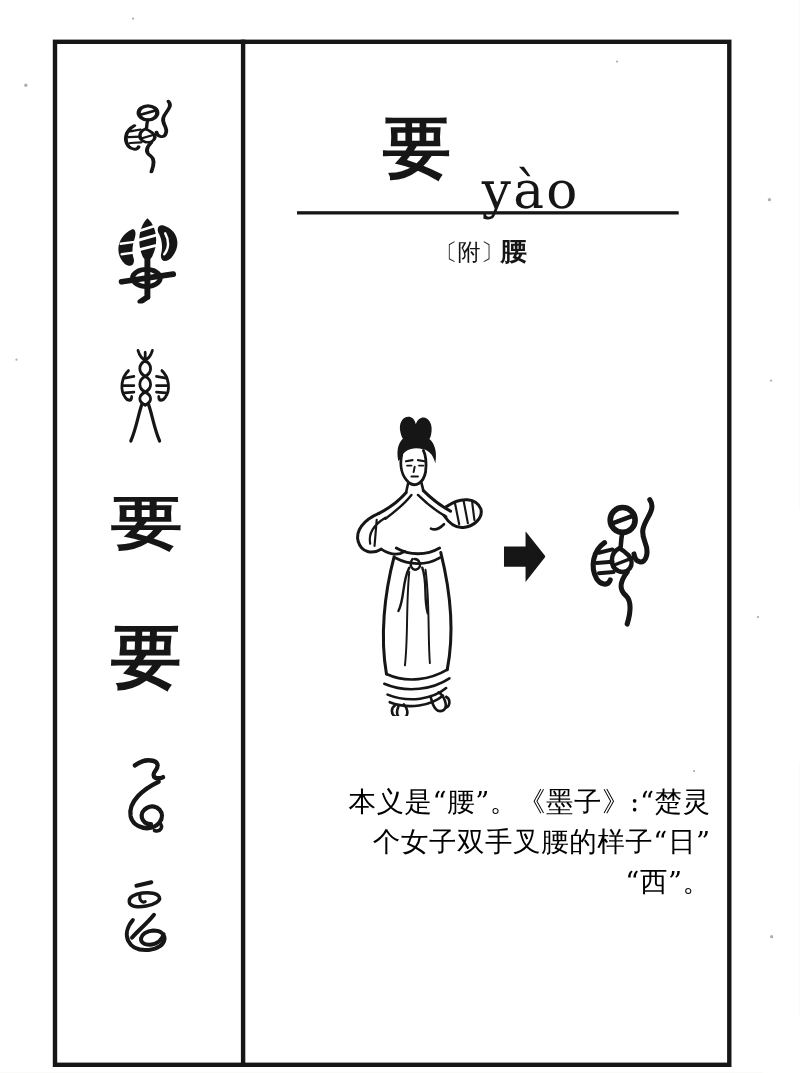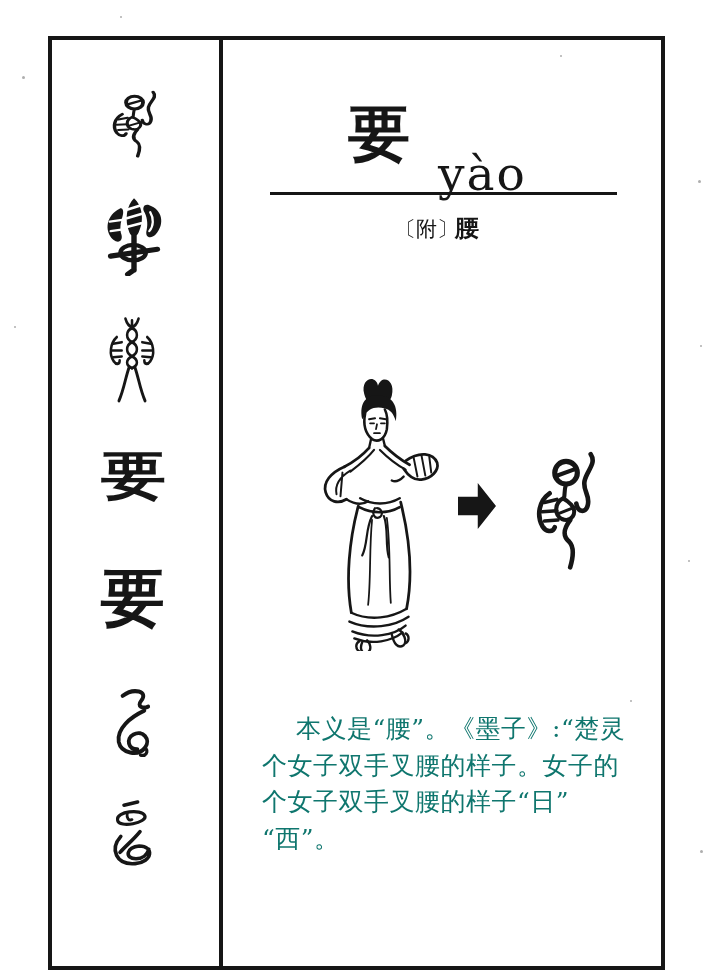"本义是“腰”。《墨子》:“楚灵" .paragraph p { color: #0f766e -> #000000; text-align: none -> right }
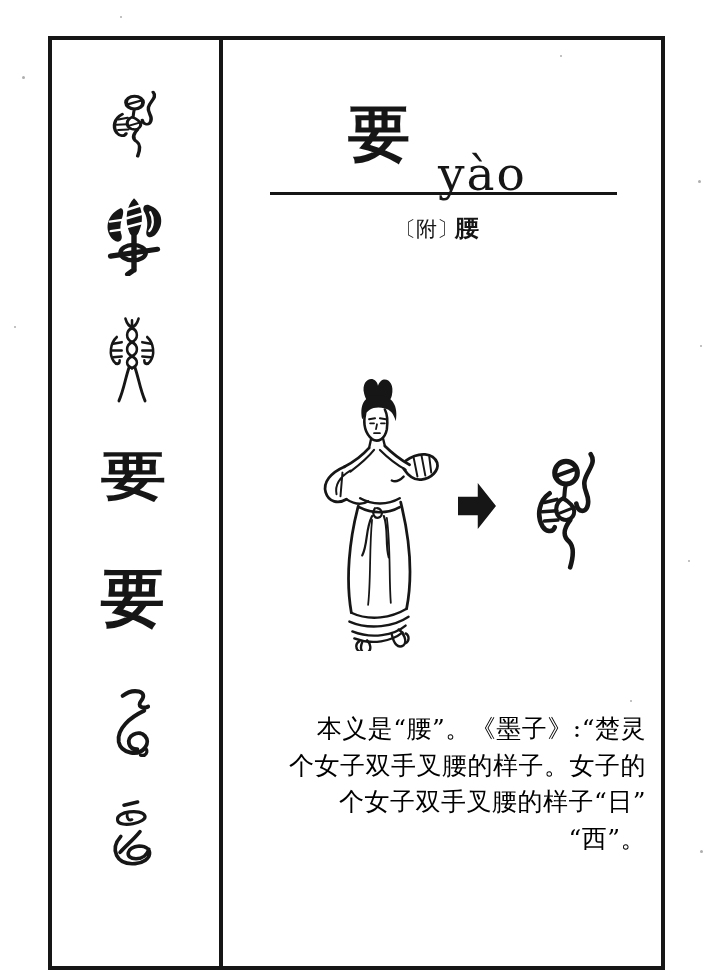"个女子双手叉腰的样子。女子的" p { html: <p>个女子双手叉腰的样子。女子的</p> -> none }
